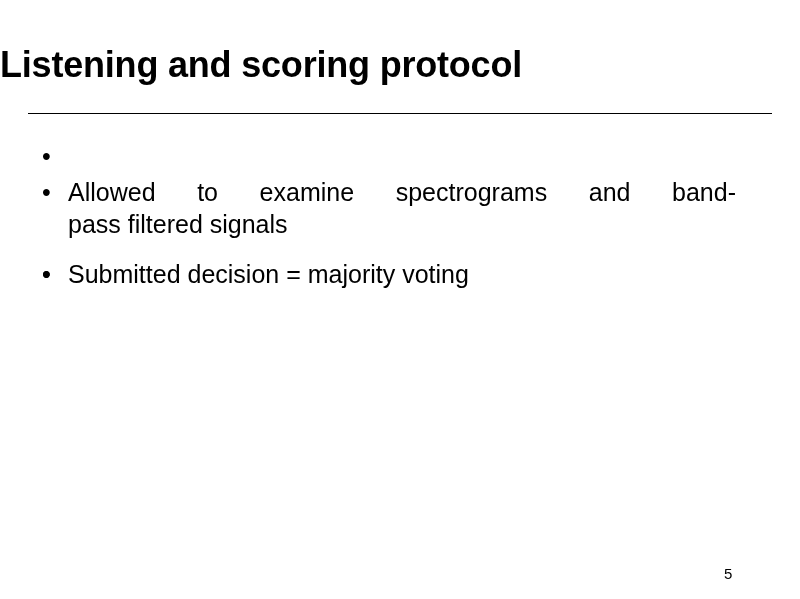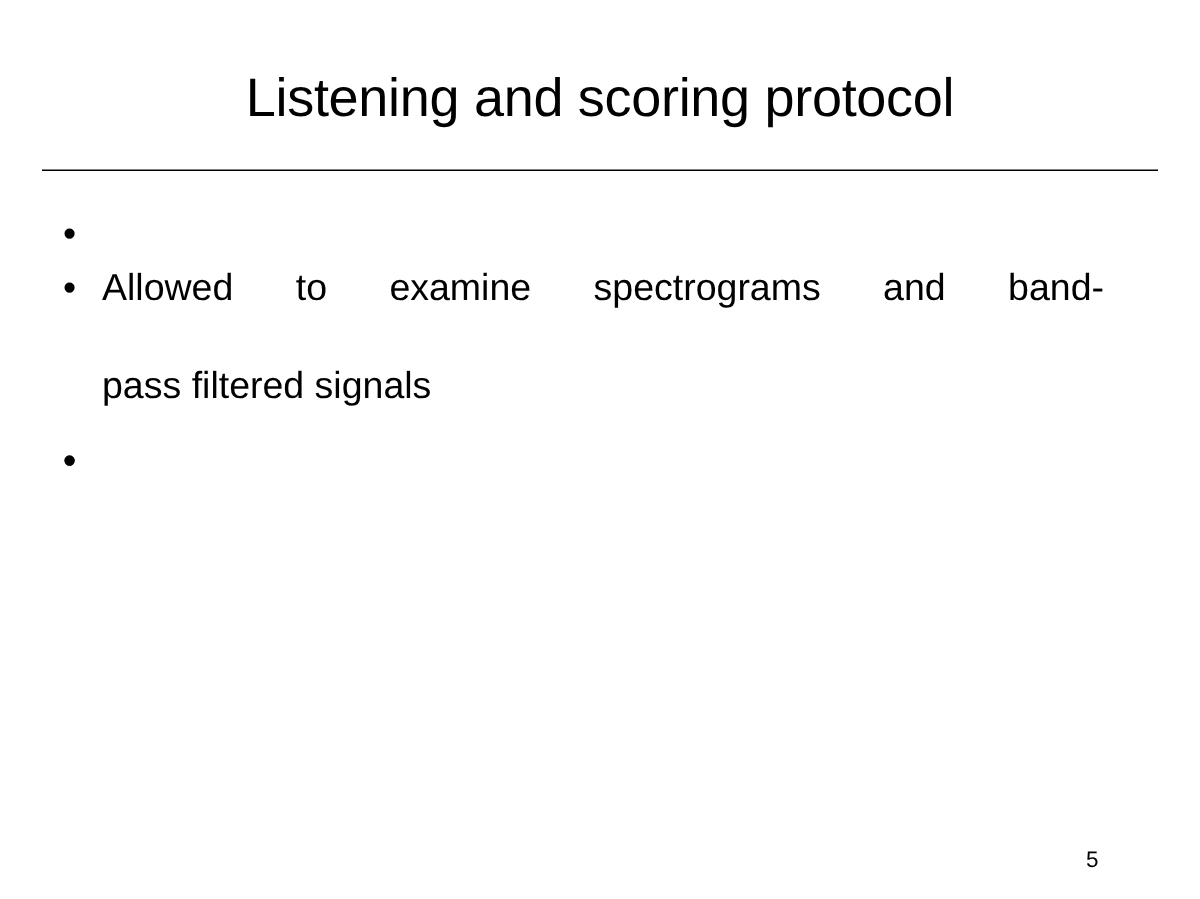"Listening and scoring protocol" .slide-title { font-weight: normal -> bold; text-align: center -> left }
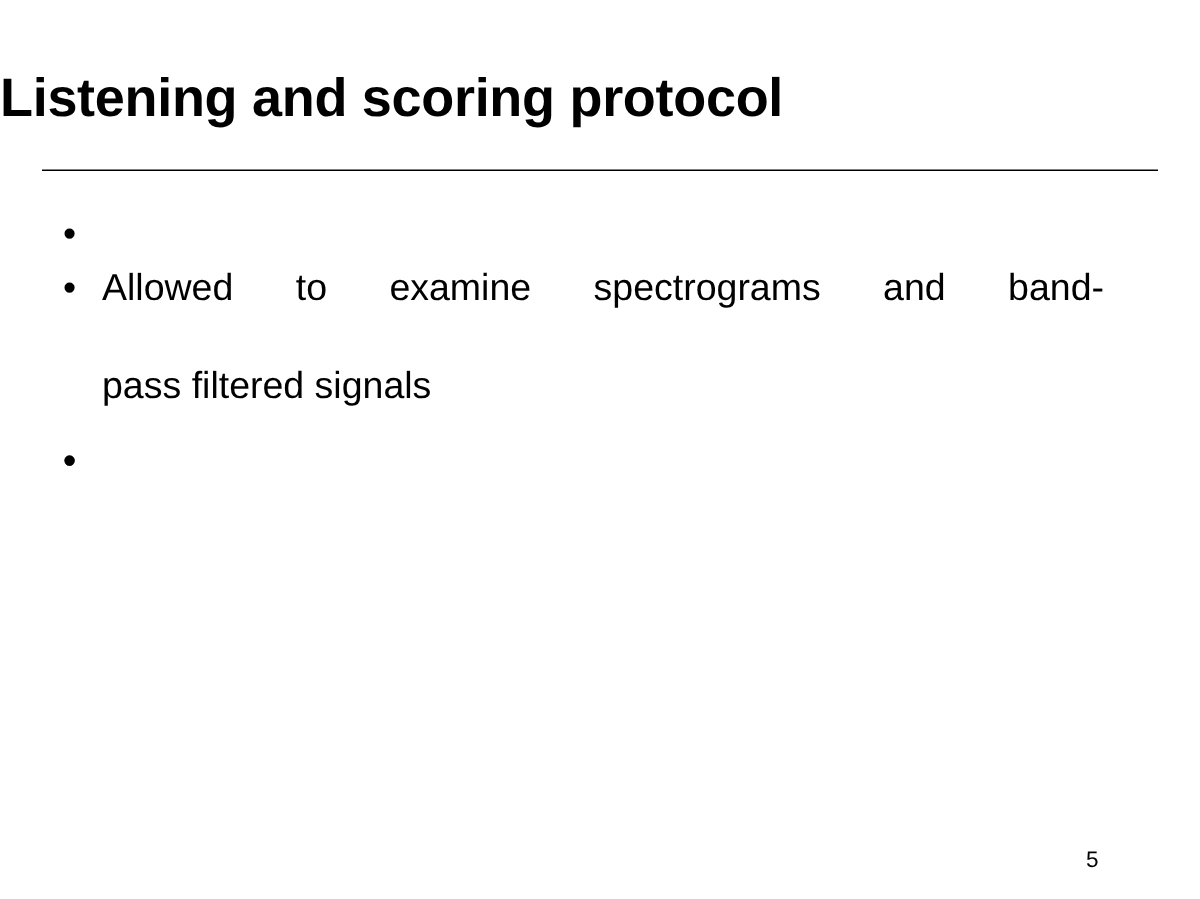"pass filtered signals" .bullet-item.justify .line-2 { margin-top: 33px -> none }
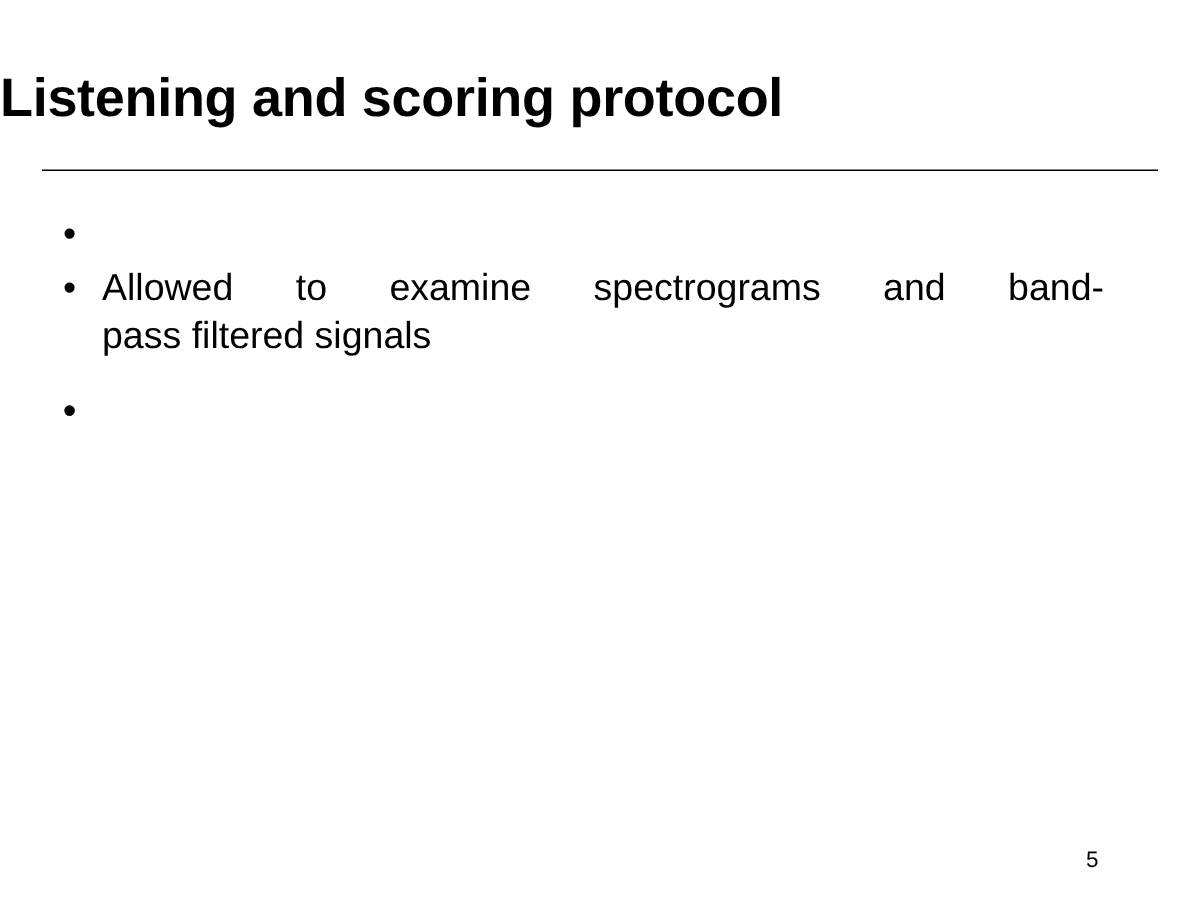"Submitted decision = majority voting" span { html: none -> <span>Submitted decision = majority voting</span> }
